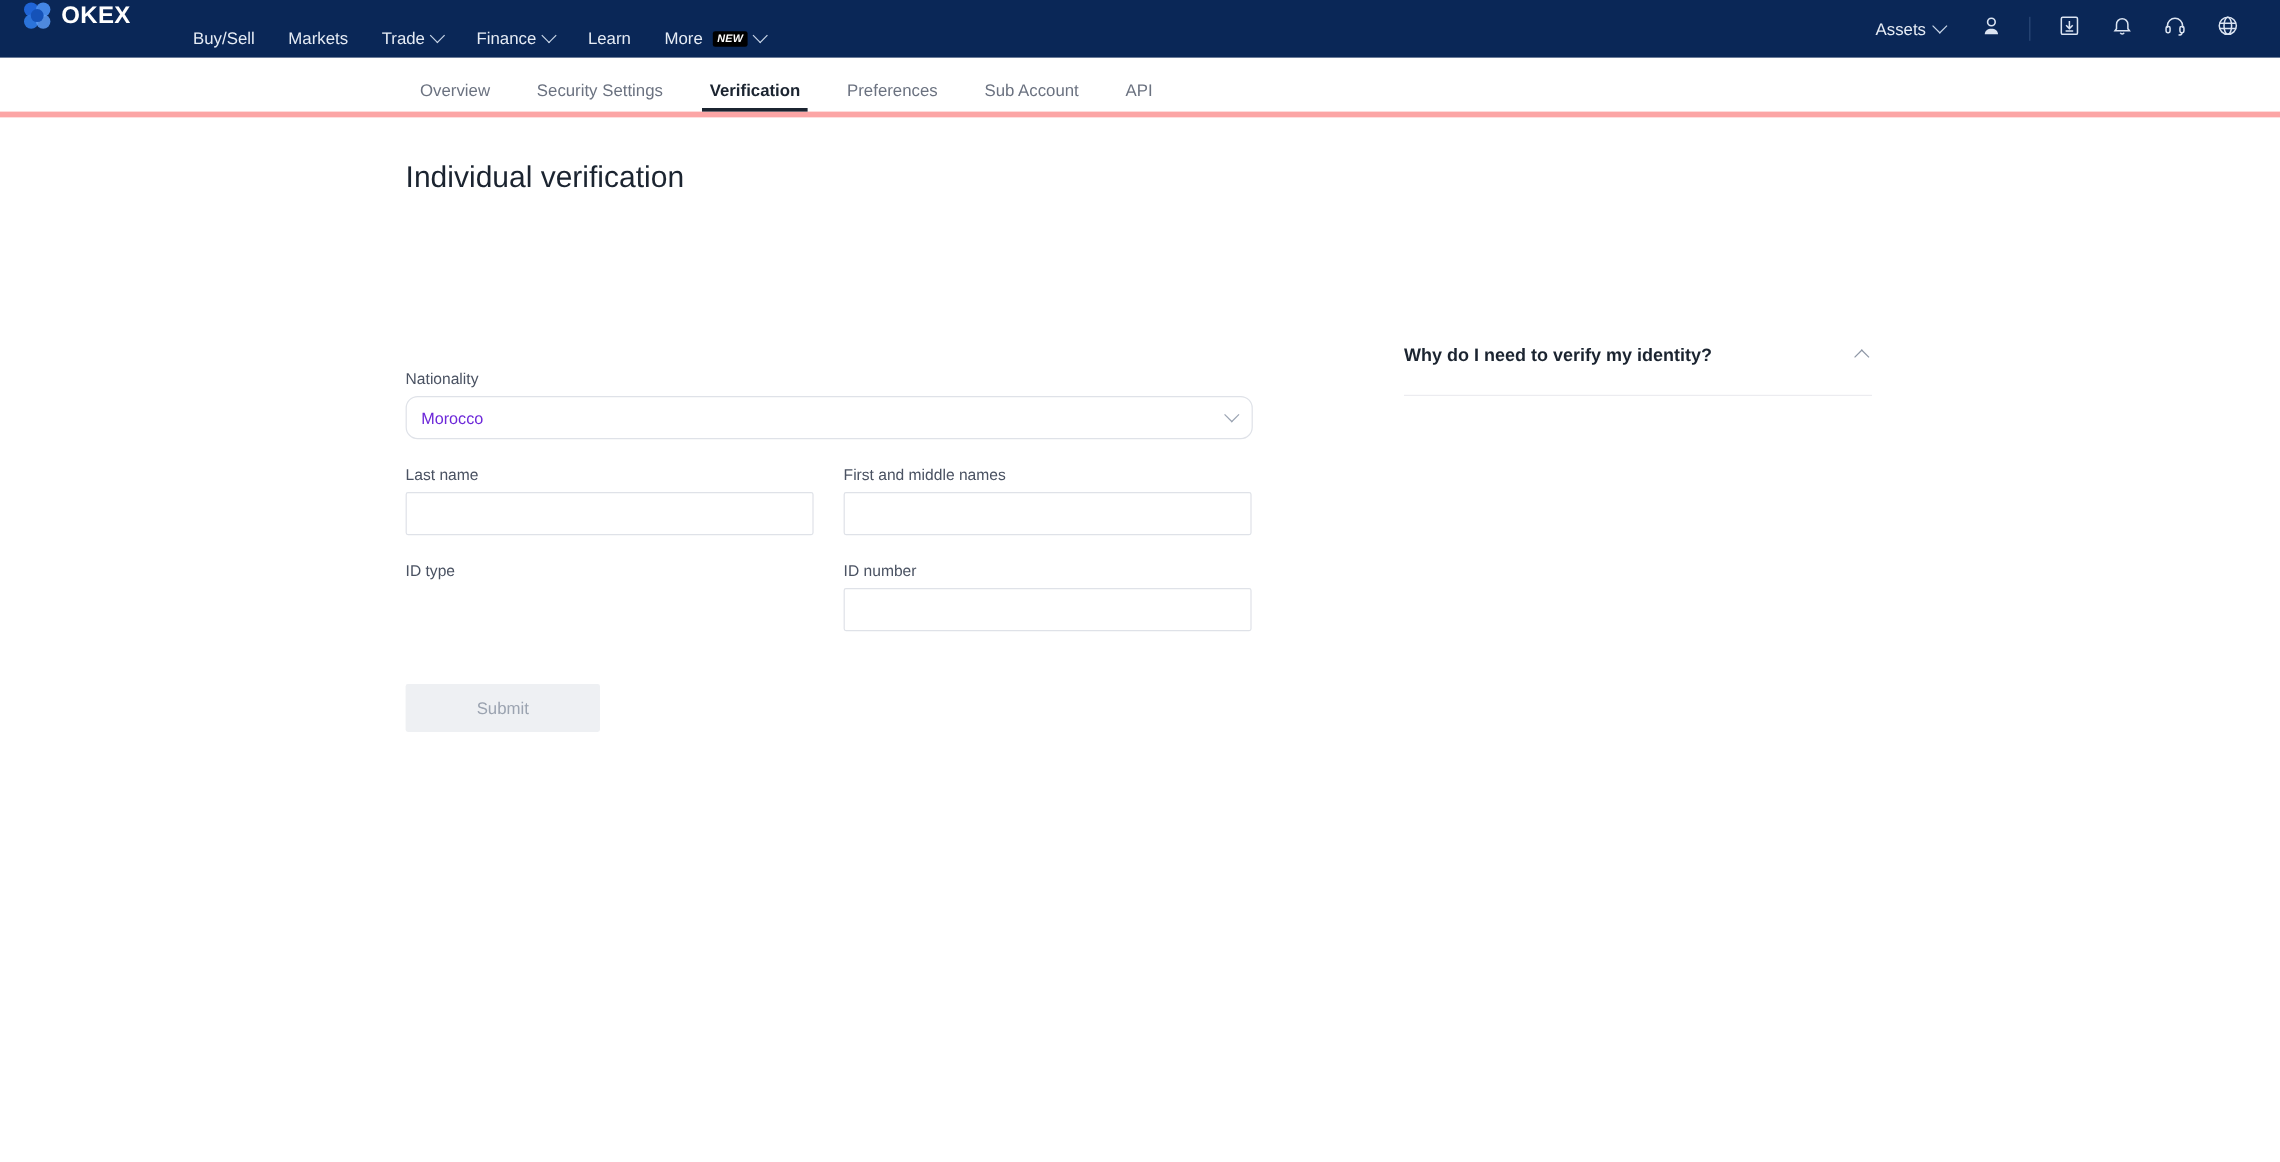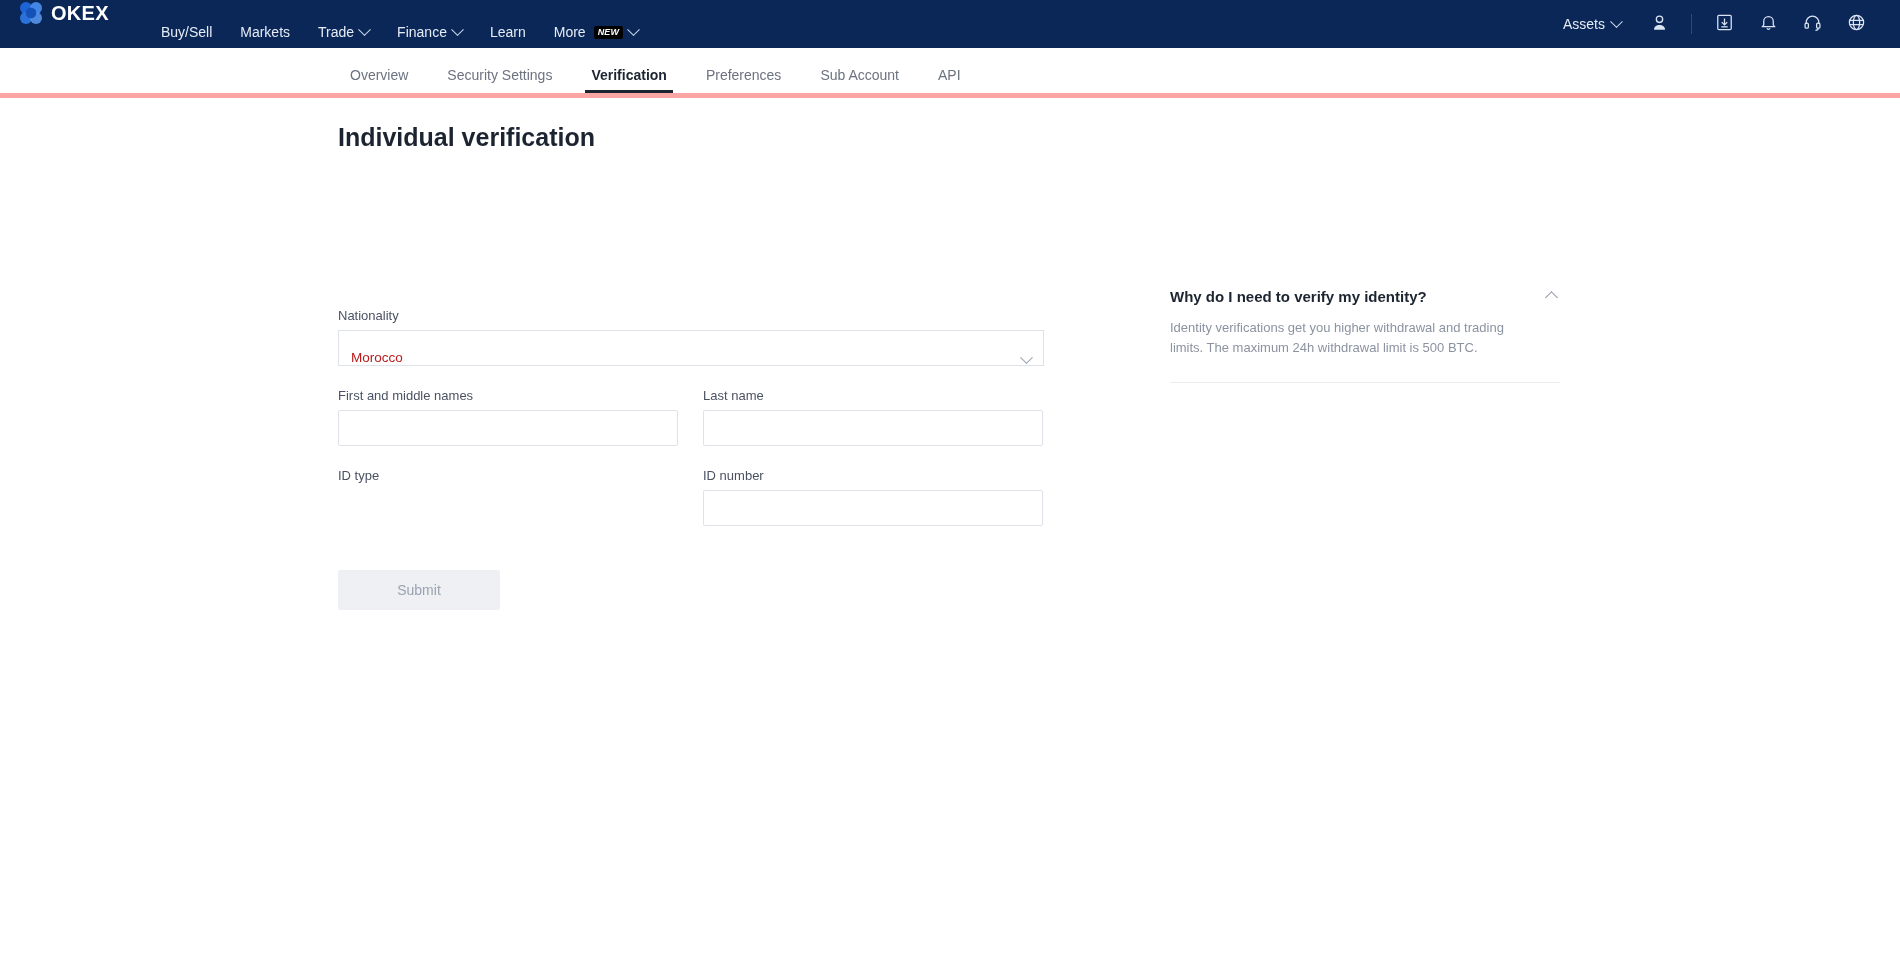"Individual verification" .page-title { font-weight: bold -> normal; top: 25px -> 36px }
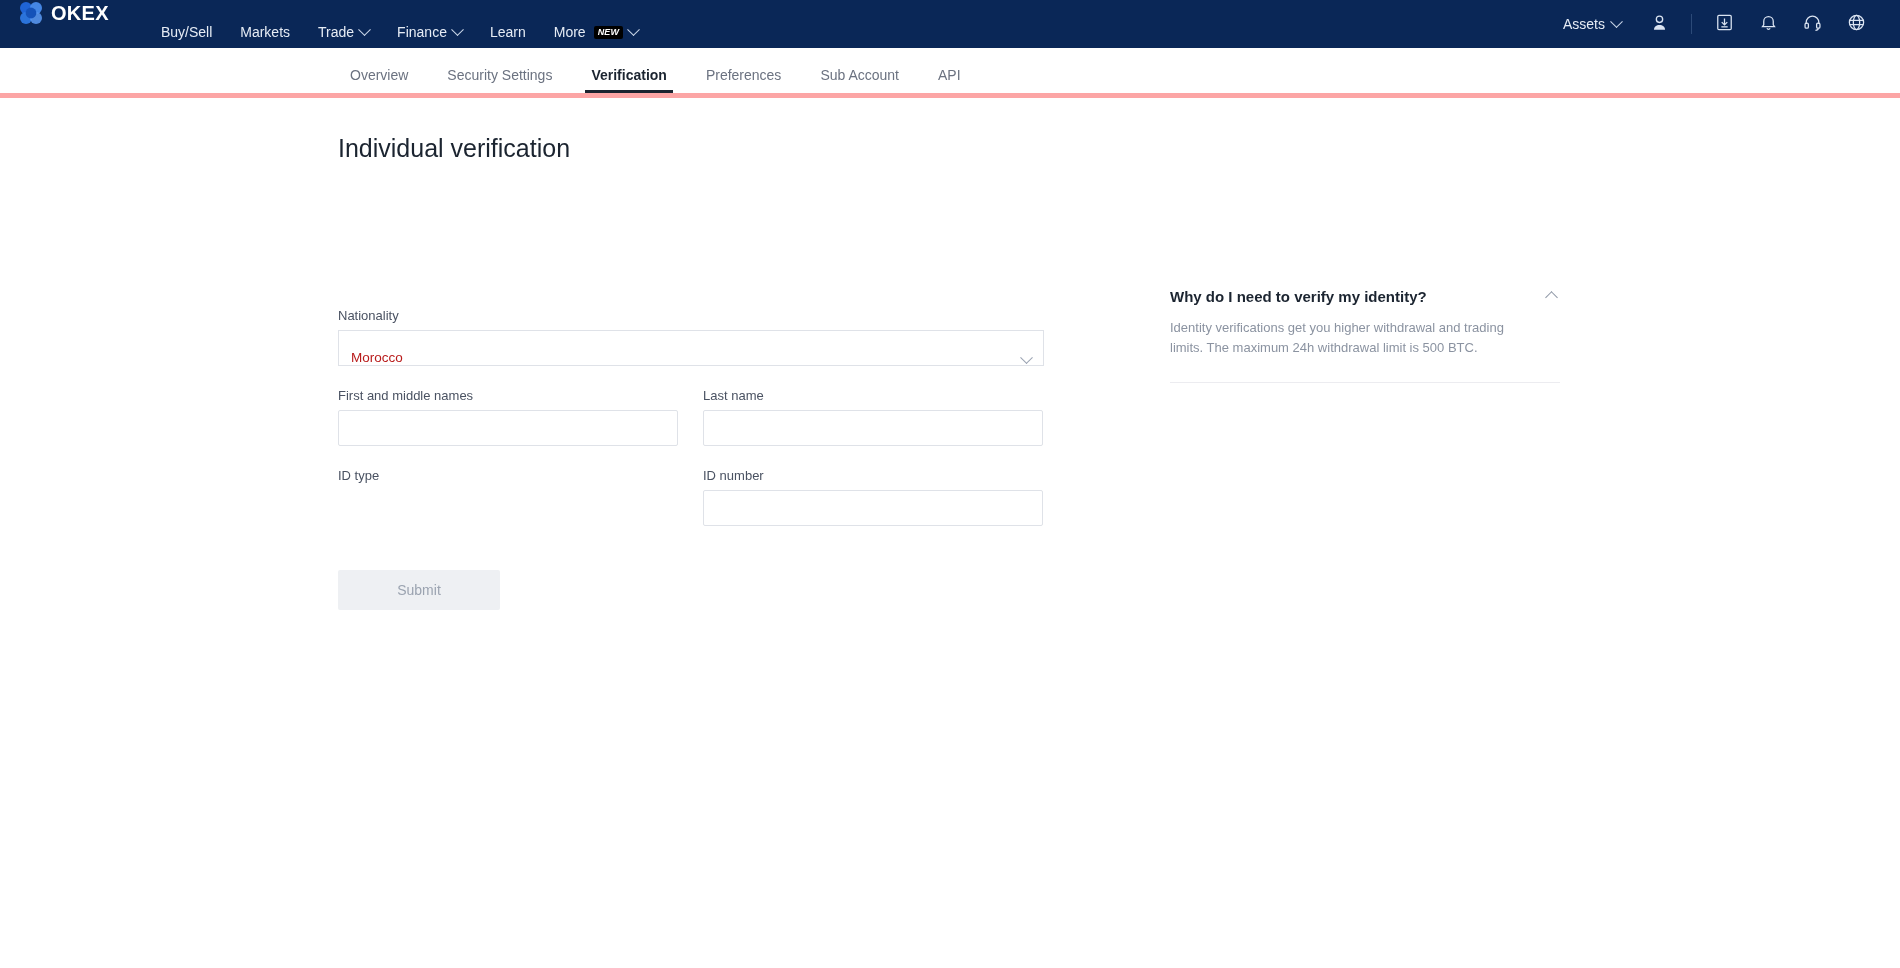"Identity verifications get you higher" div.side-text { html: <div>Identity verifications get you higher withdrawal and trading limits. The maximum 24h withdrawal limit is 500 BTC.</div> -> none }
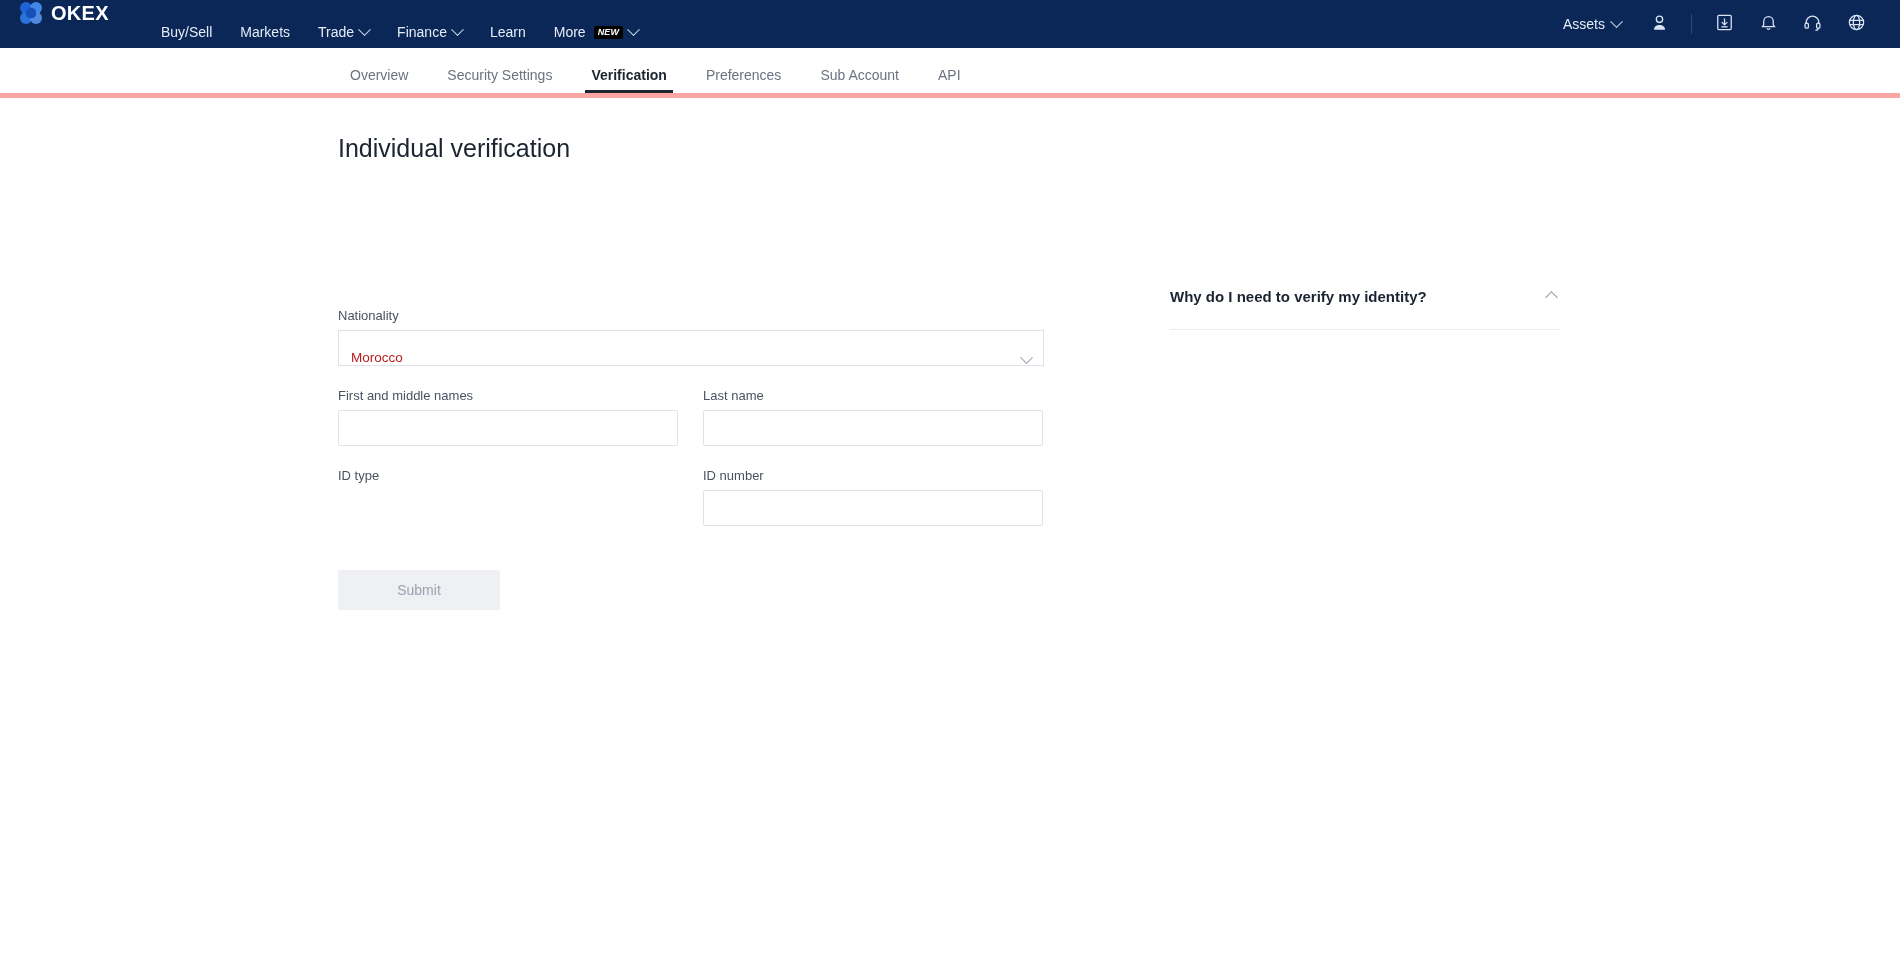"Morocco" .select-box { align-items: flex-end -> center; border-radius: 0 -> 10px; color: #b91c1c -> #6d28d9 }
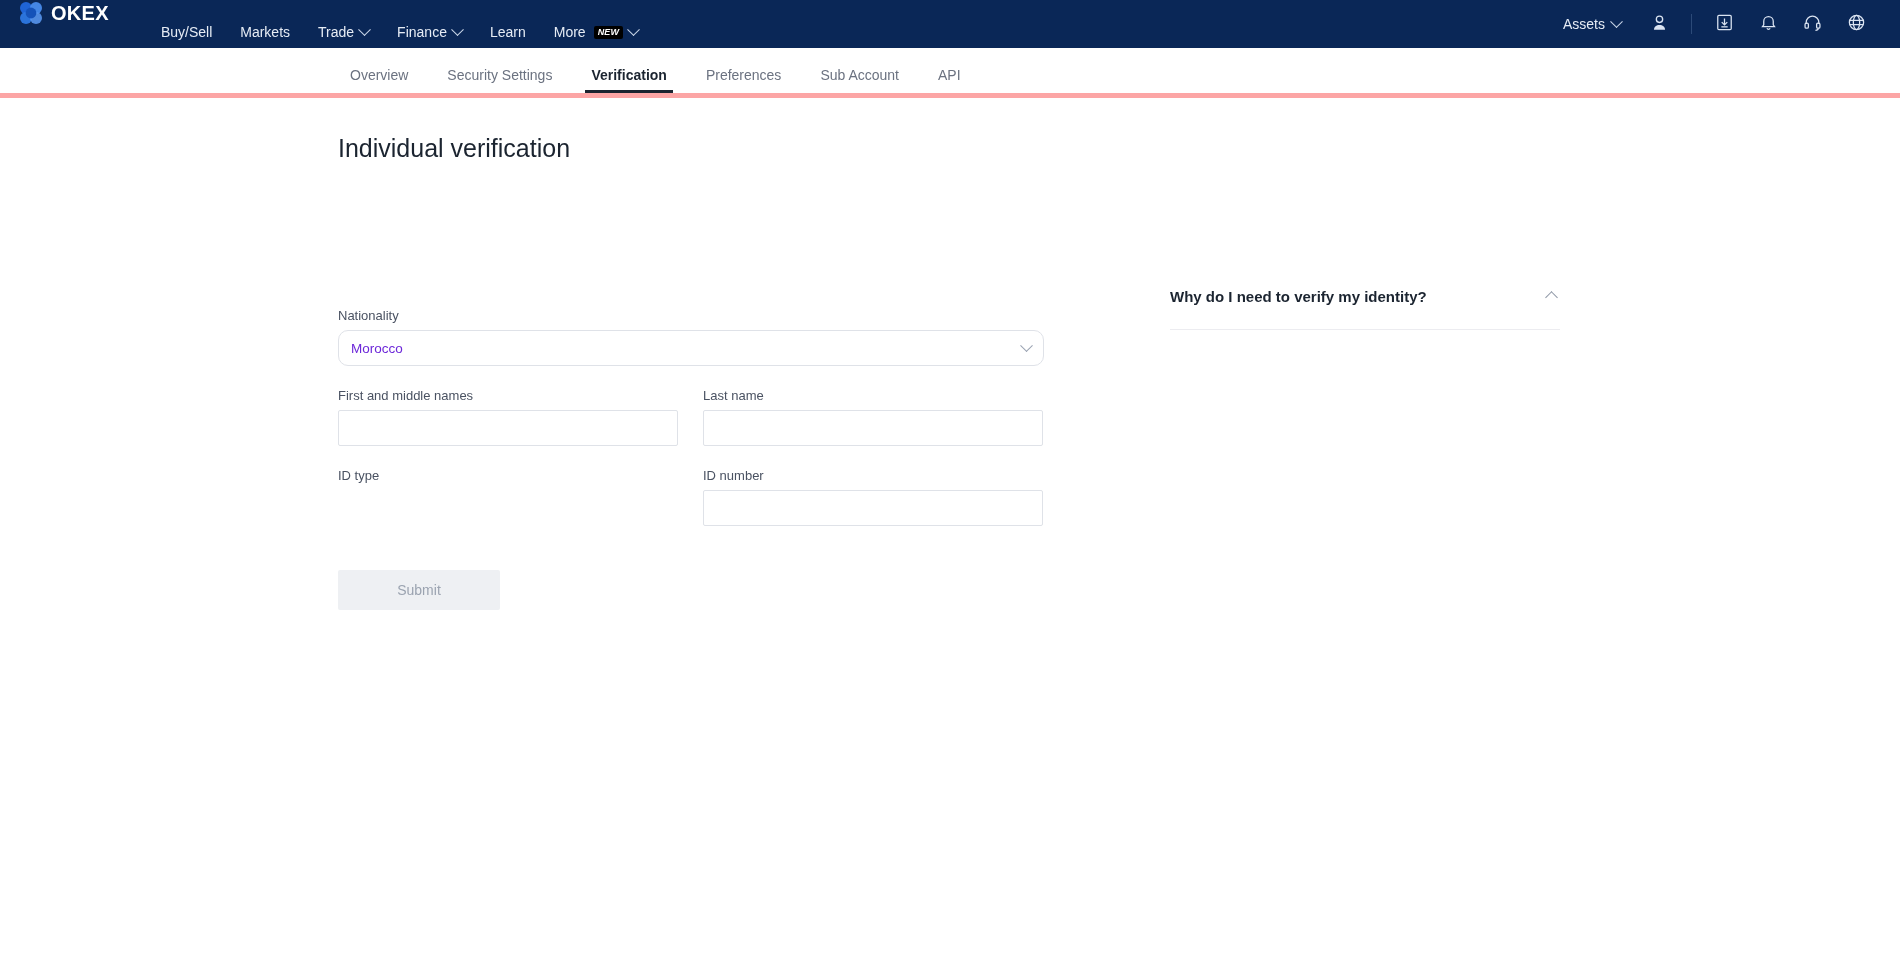"First and middle names" div.col { order: before "Last name" -> after "Last name" }
